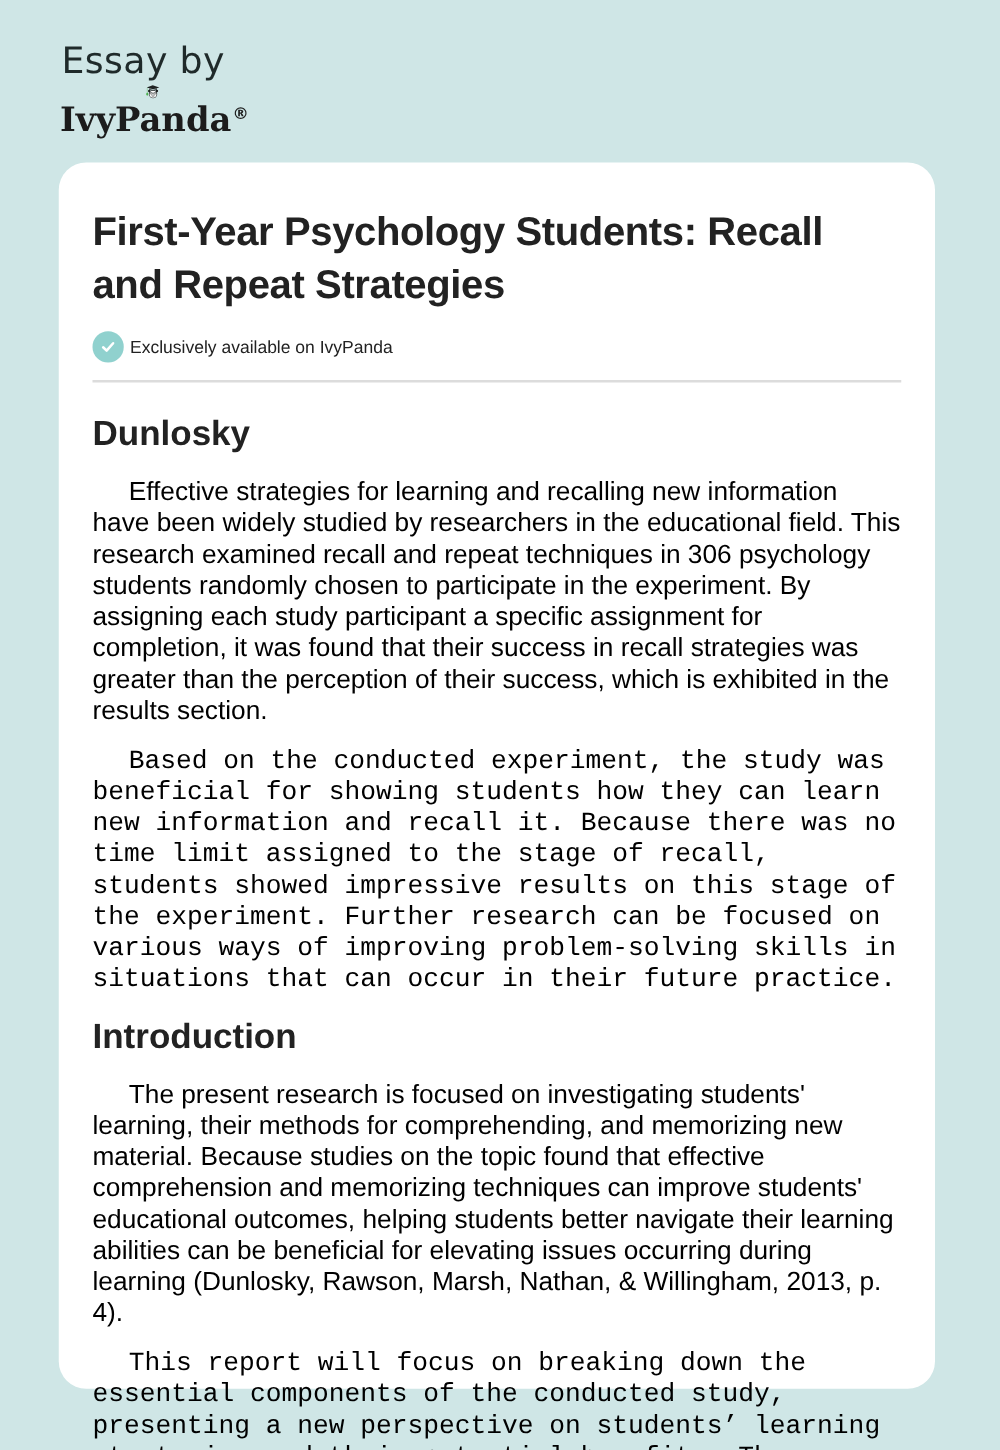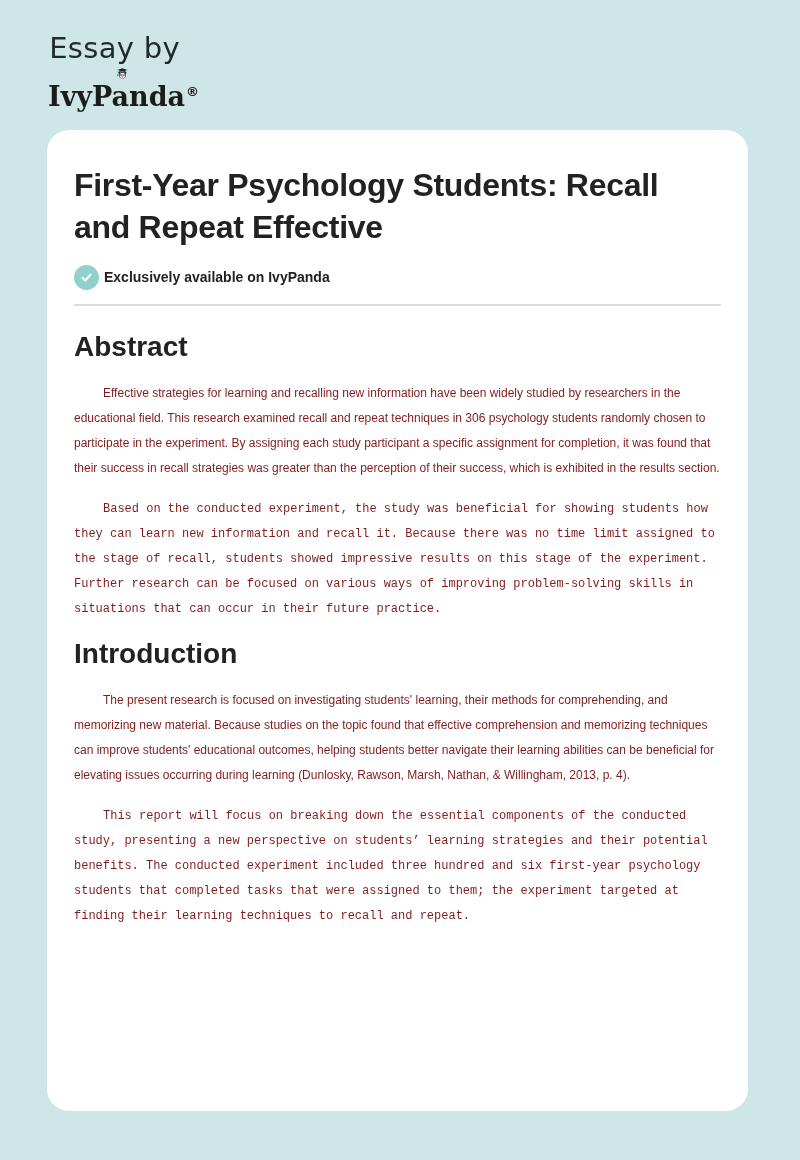"First-Year Psychology Students: Recall" h1.title { text: Effective -> Strategies }
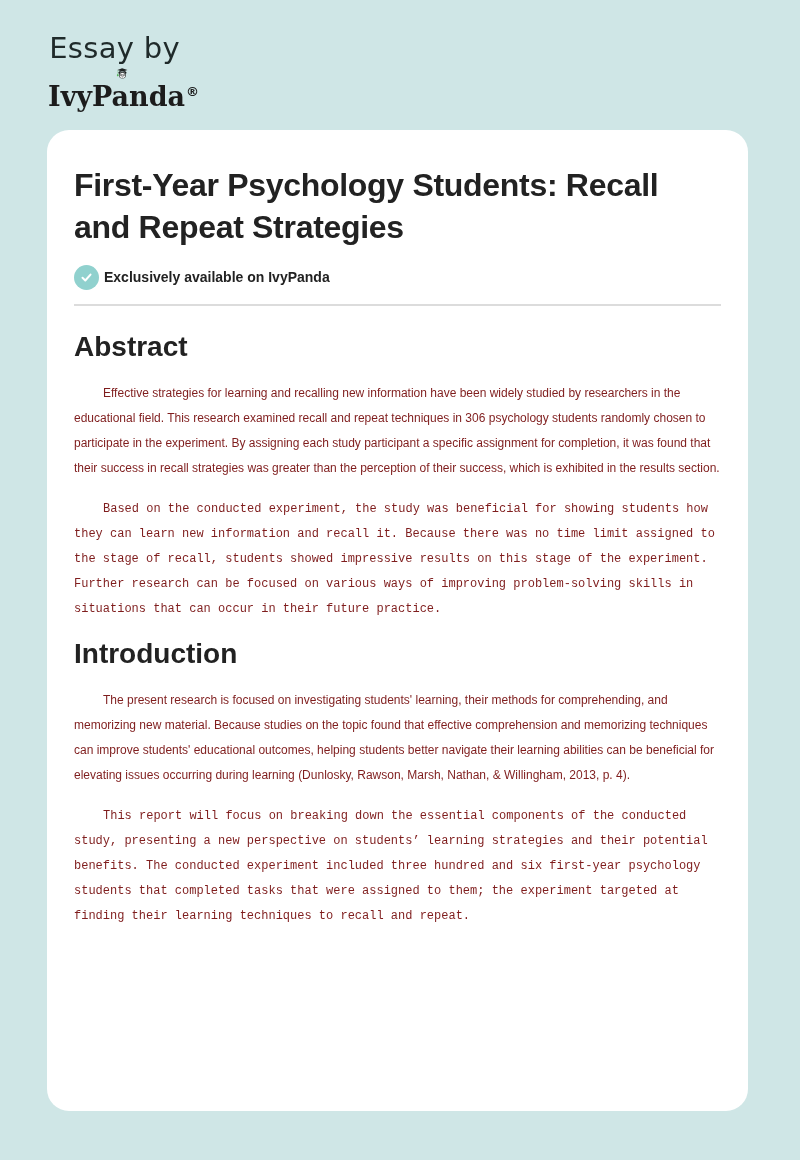"Exclusively available on IvyPanda" .exclusive-label { font-weight: bold -> normal }
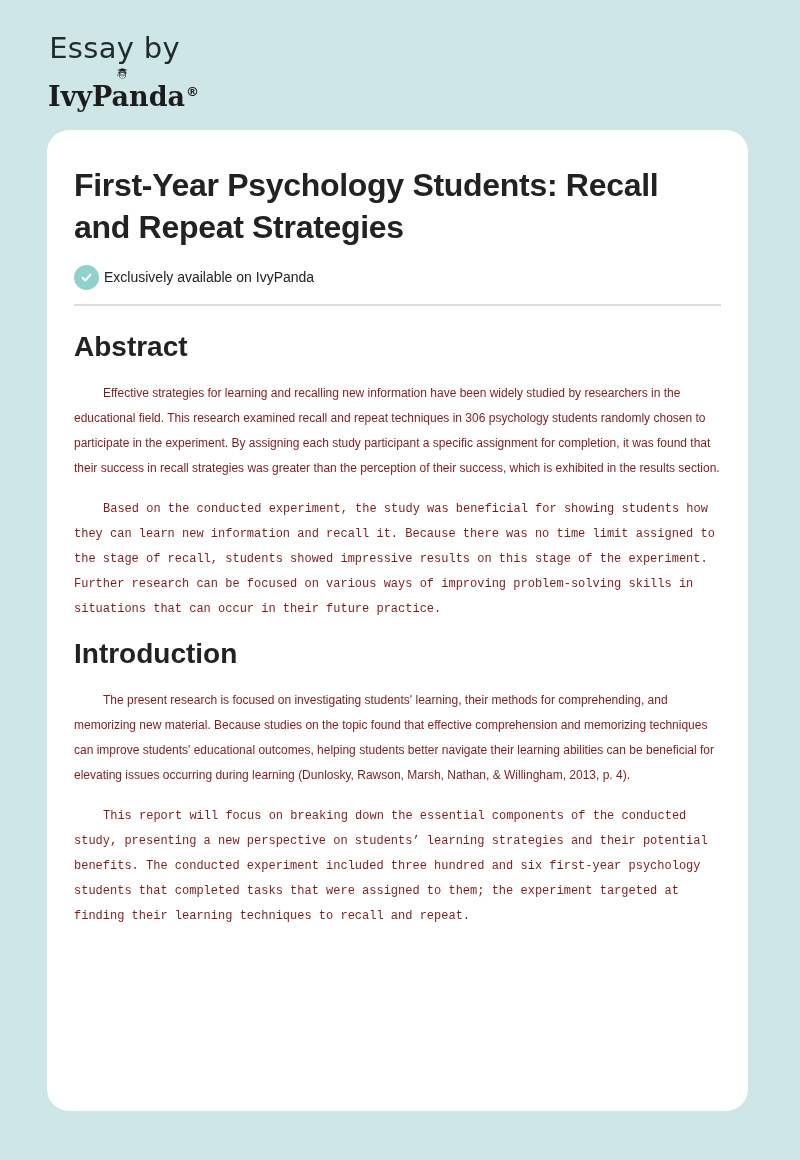"Abstract" h2.section-heading { text: Abstract -> Dunlosky }
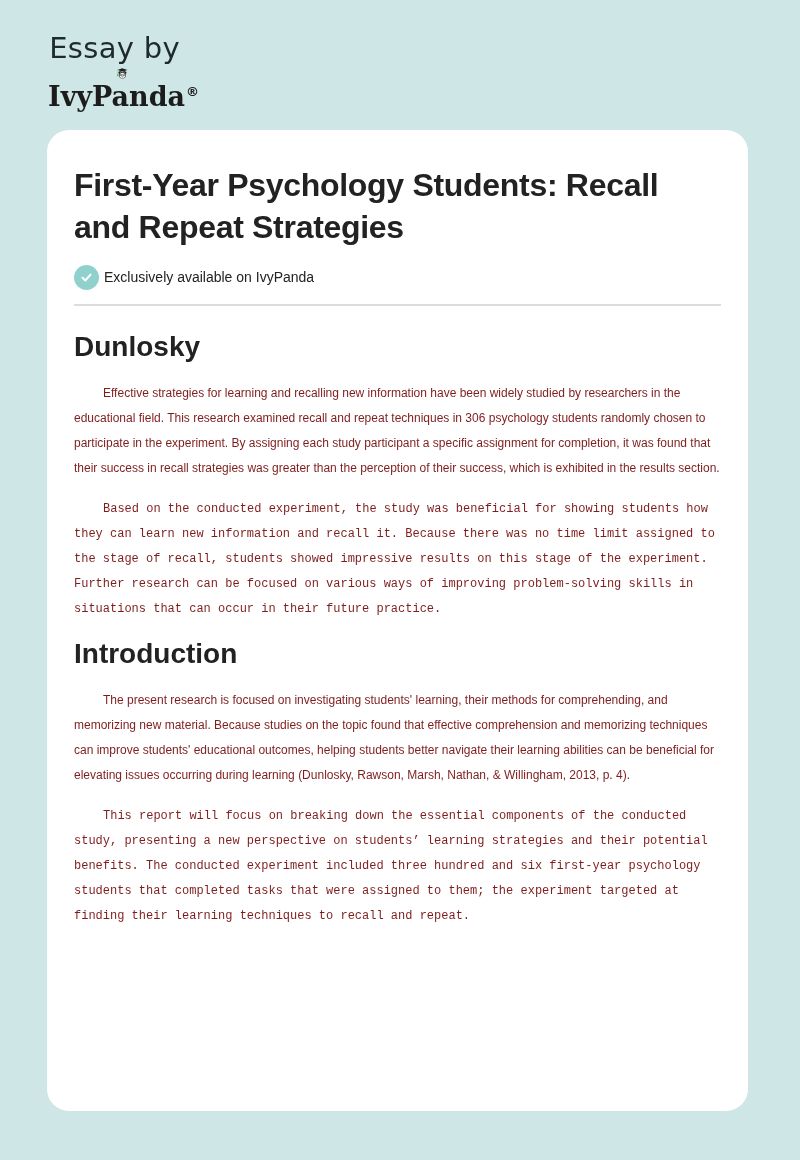"Effective strategies for learning and" .para { color: #7f1d1d -> #000000; font-size: 12px -> 21px }
